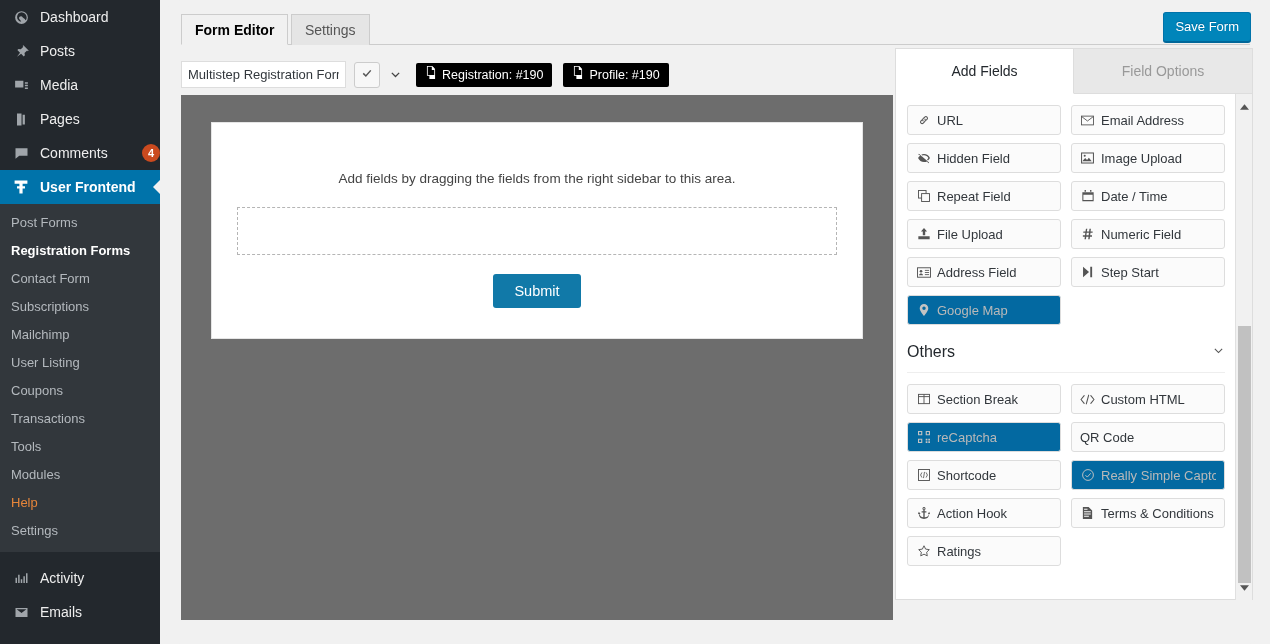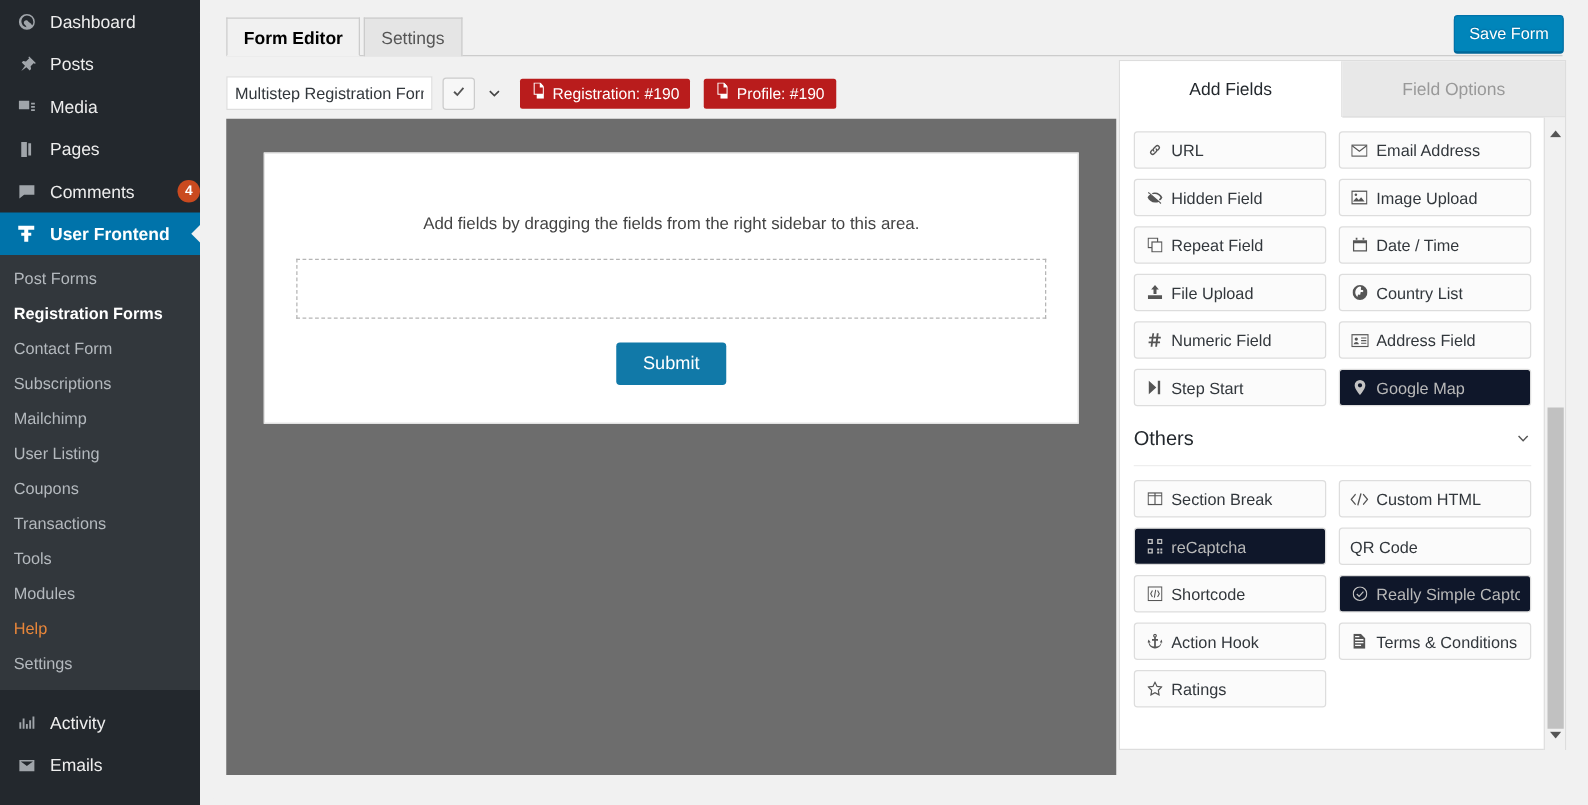"Registration: #190" .shortcode-btn { background: #b91c1c -> #000000 }
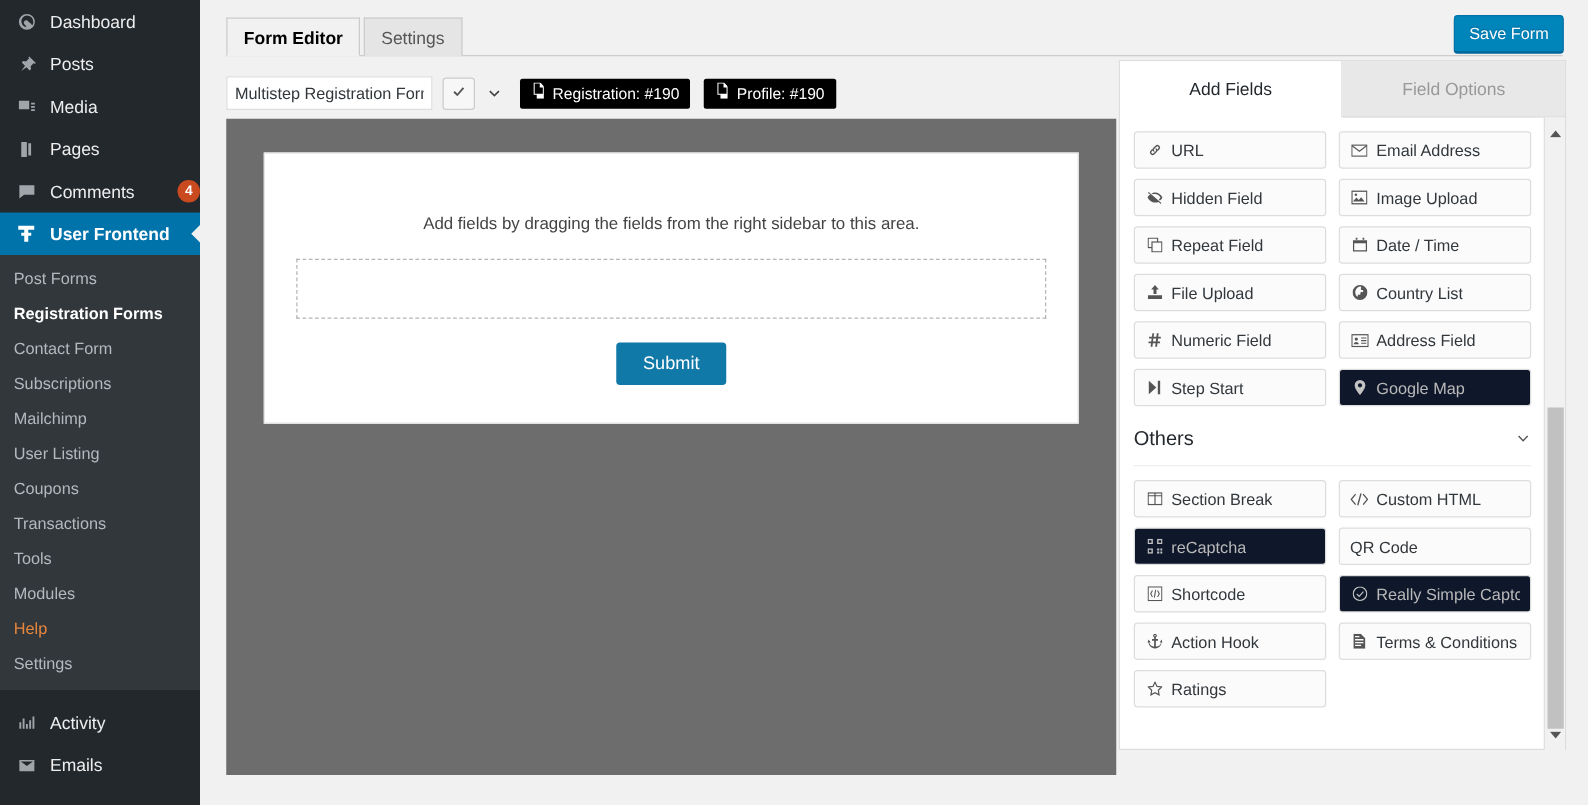"Country List" div.field-btn { html: <div> <span> <svg> <path></path> </svg> </span> <span>Country List</span> </div> -> none }
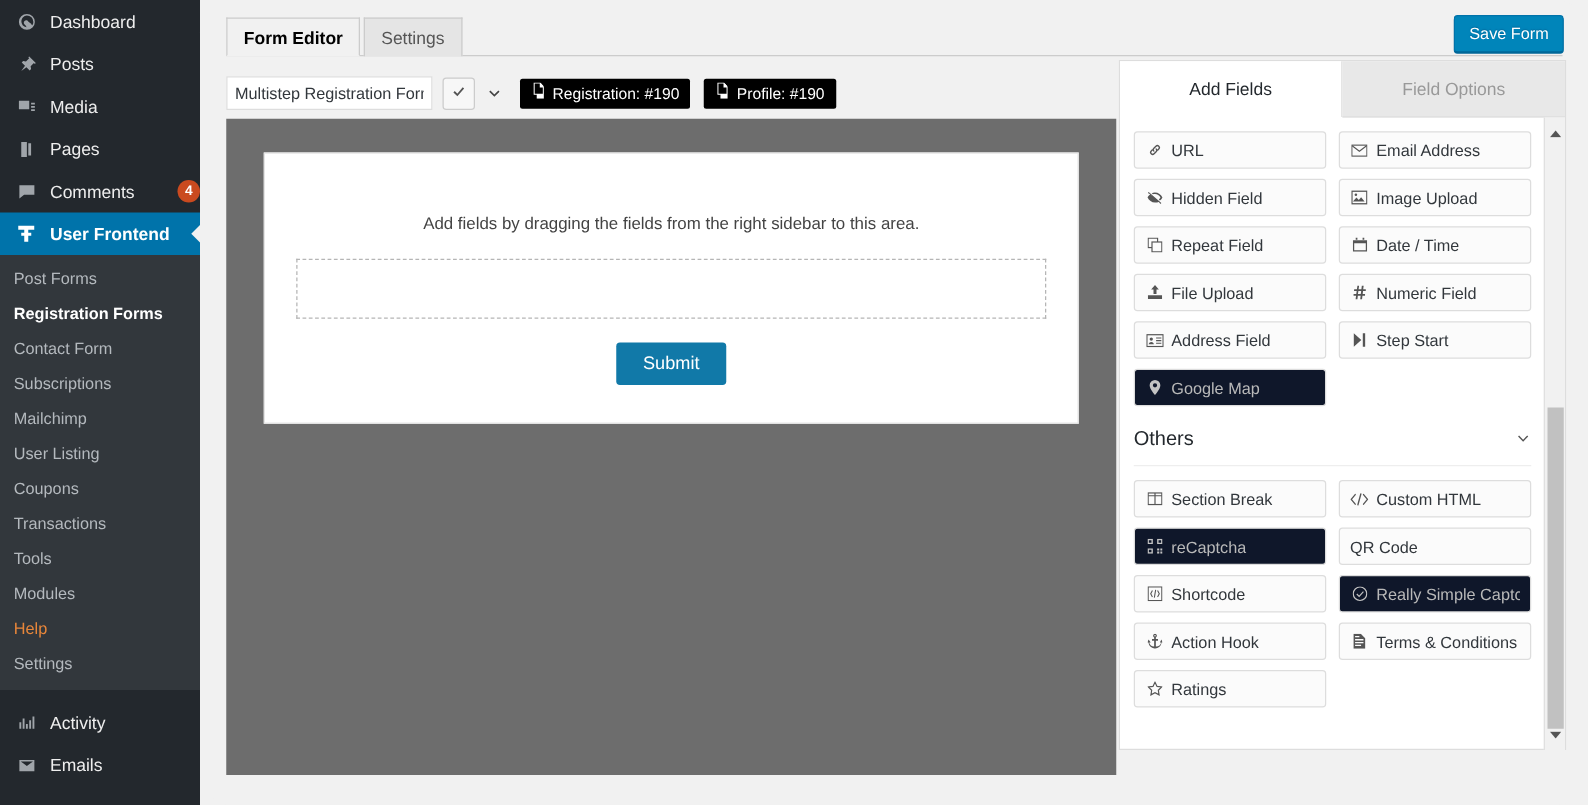"Google Map" .field-btn.disabled { background: #0f172a -> #0369a1 }
